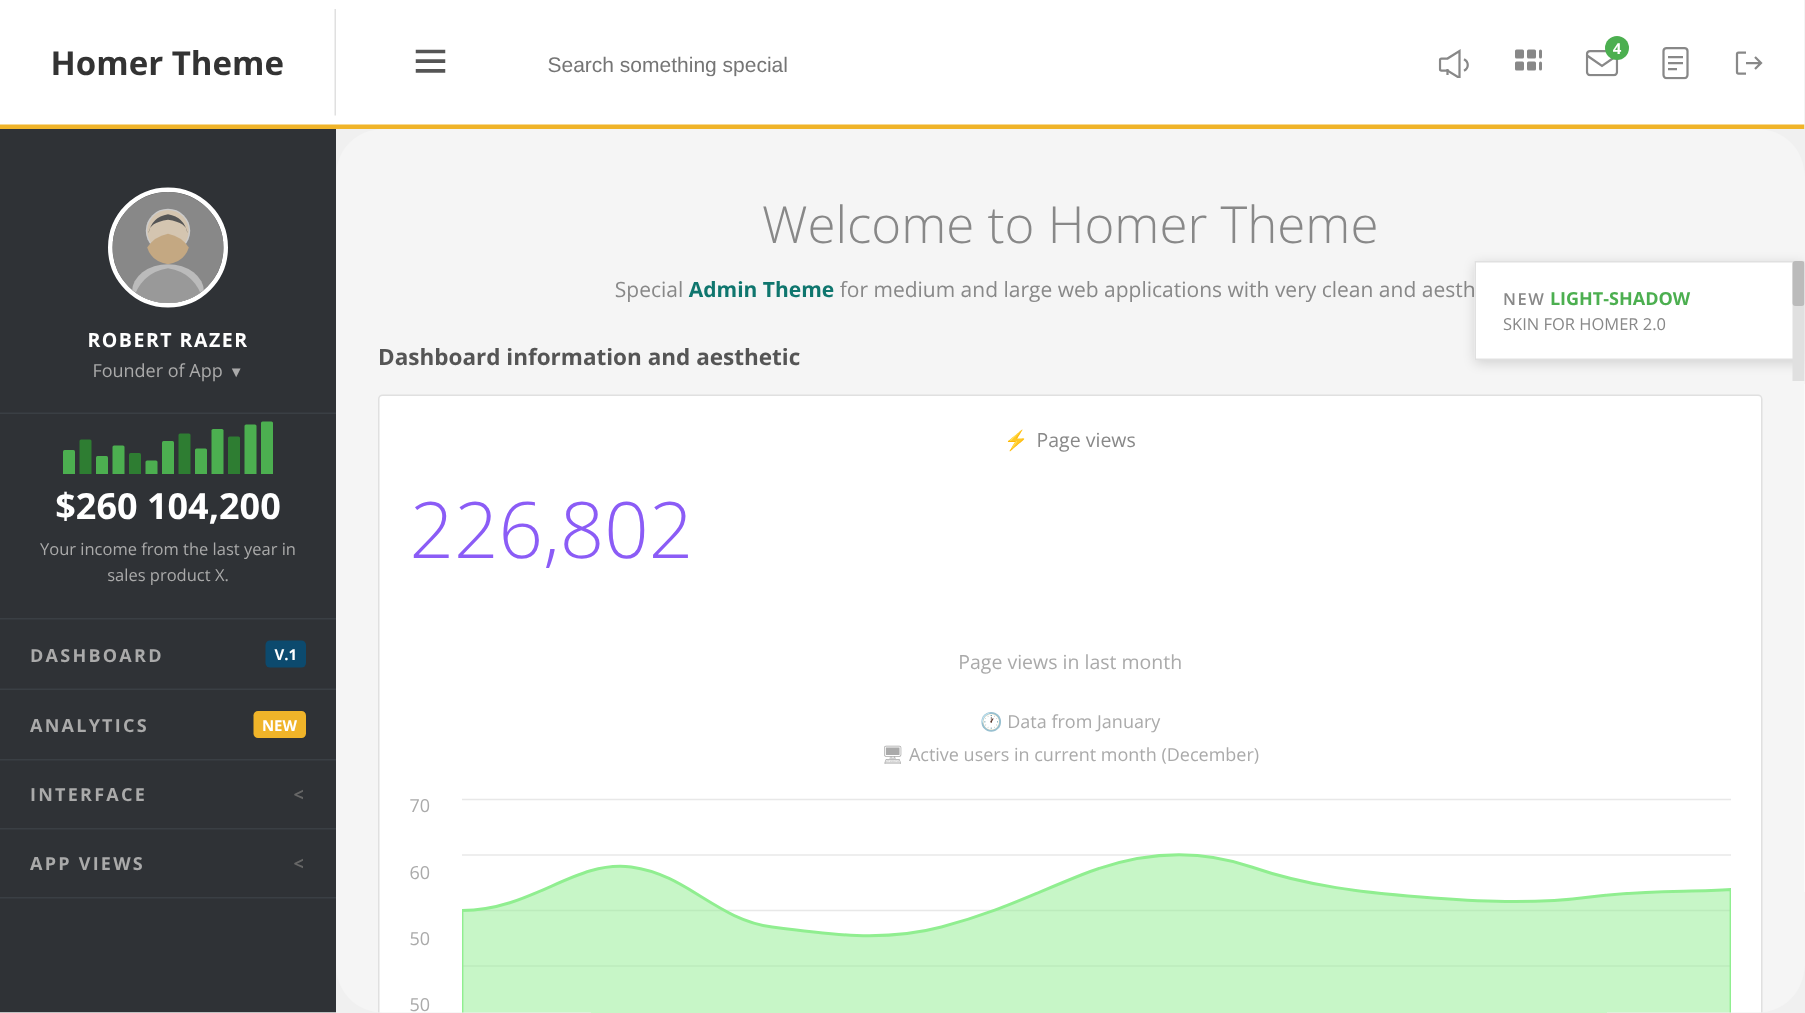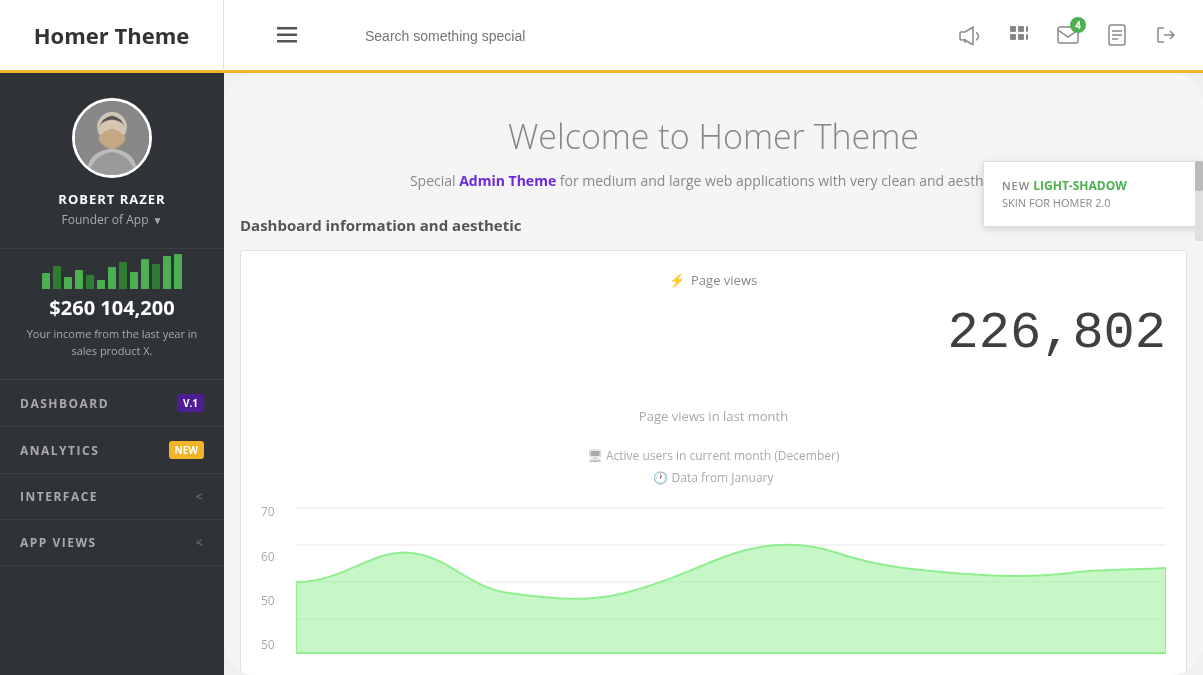"Homer Theme" .navbar { height: 73px -> 86px }
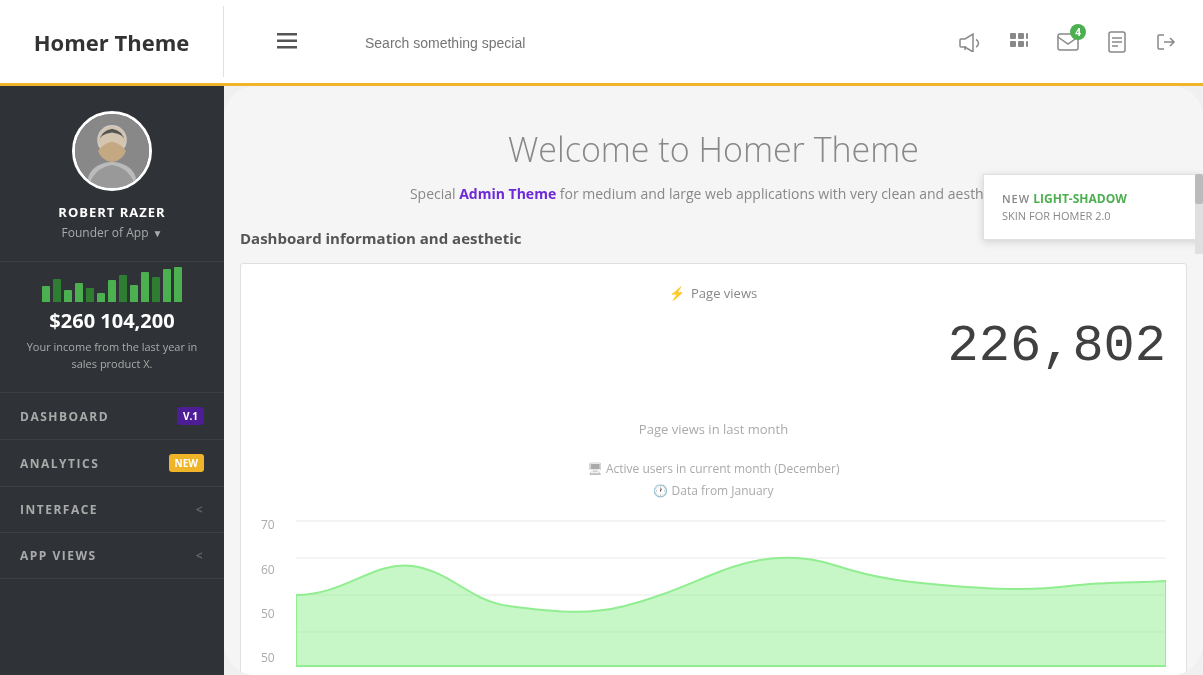"Welcome to Homer Theme" .content { padding: 40px 16px 20px -> 40px 28px 20px }
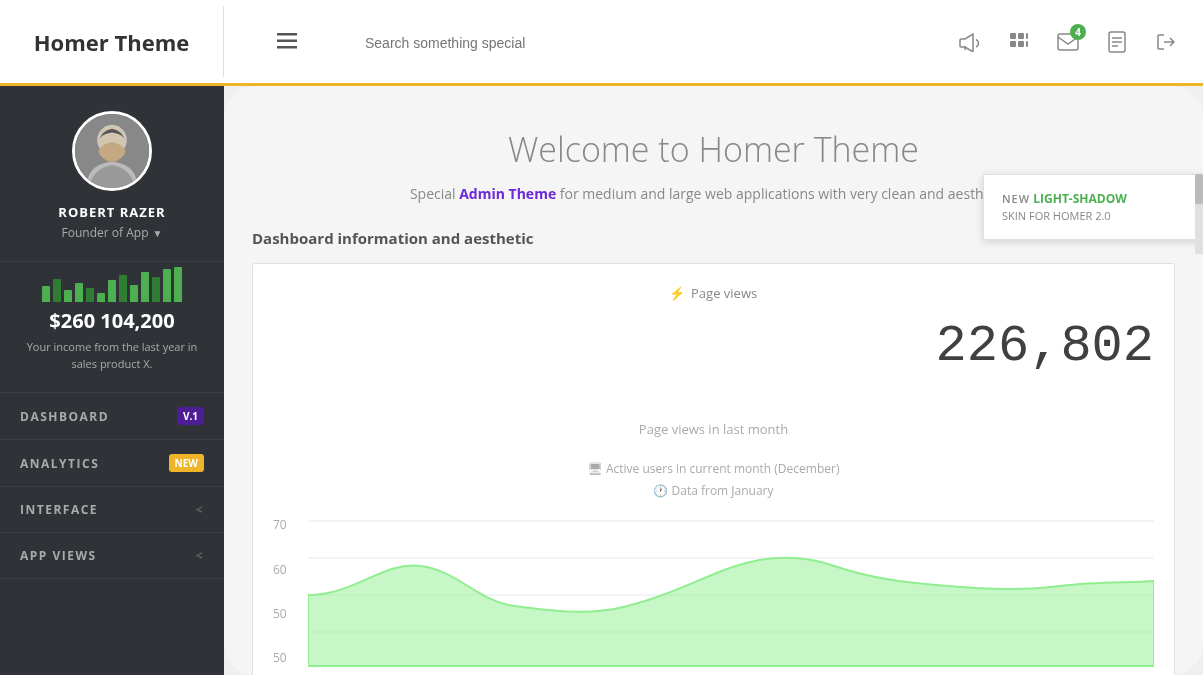"Admin Theme" .welcome-subtitle strong { color: #6d28d9 -> #0f766e }
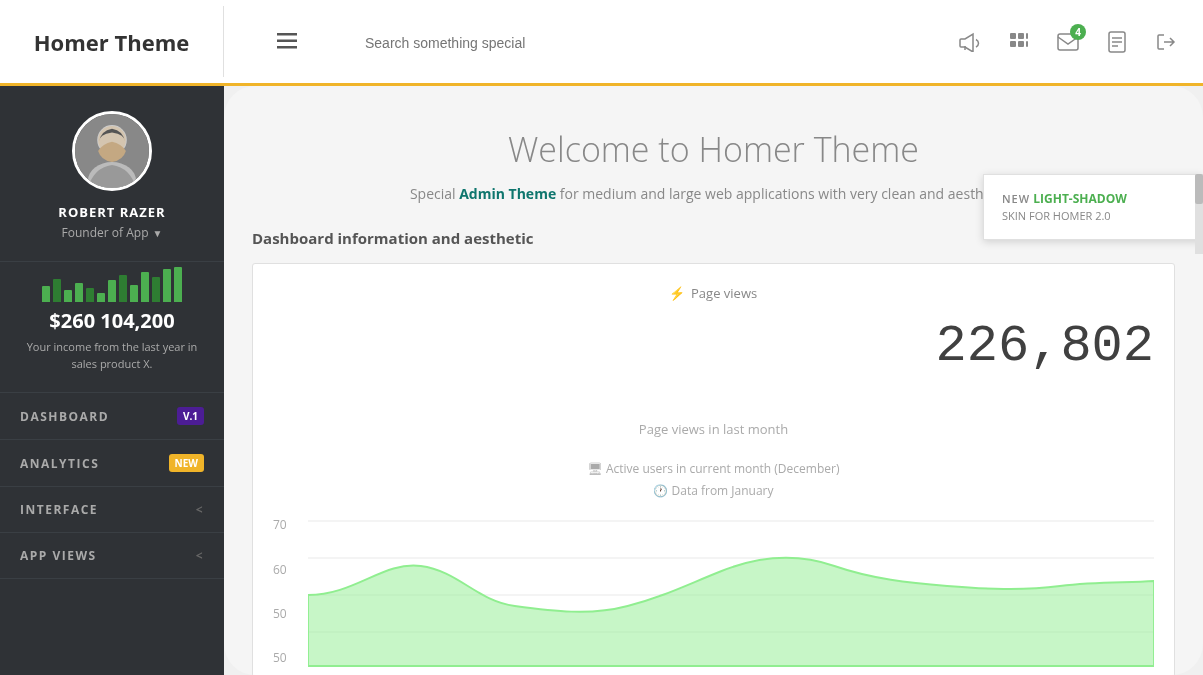"ROBERT RAZER" .user-profile { padding: 25px 15px 20px -> 39px 15px 20px }
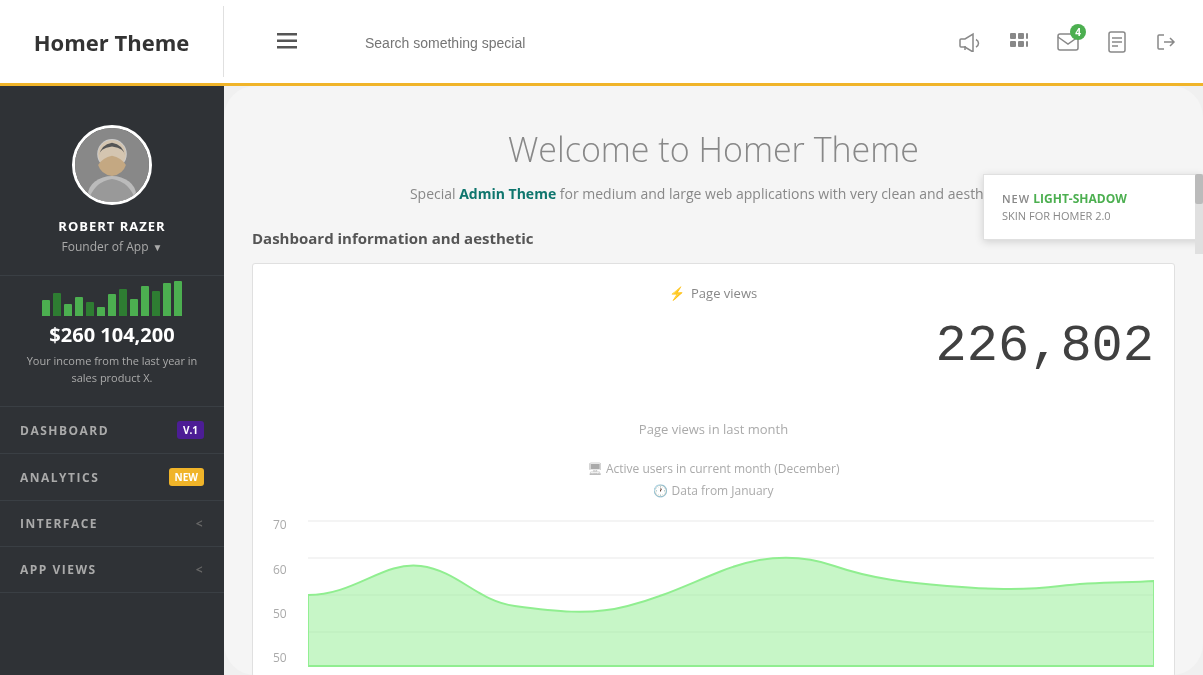"$260 104,200" .income-amount { font-size: 20px -> 24px }
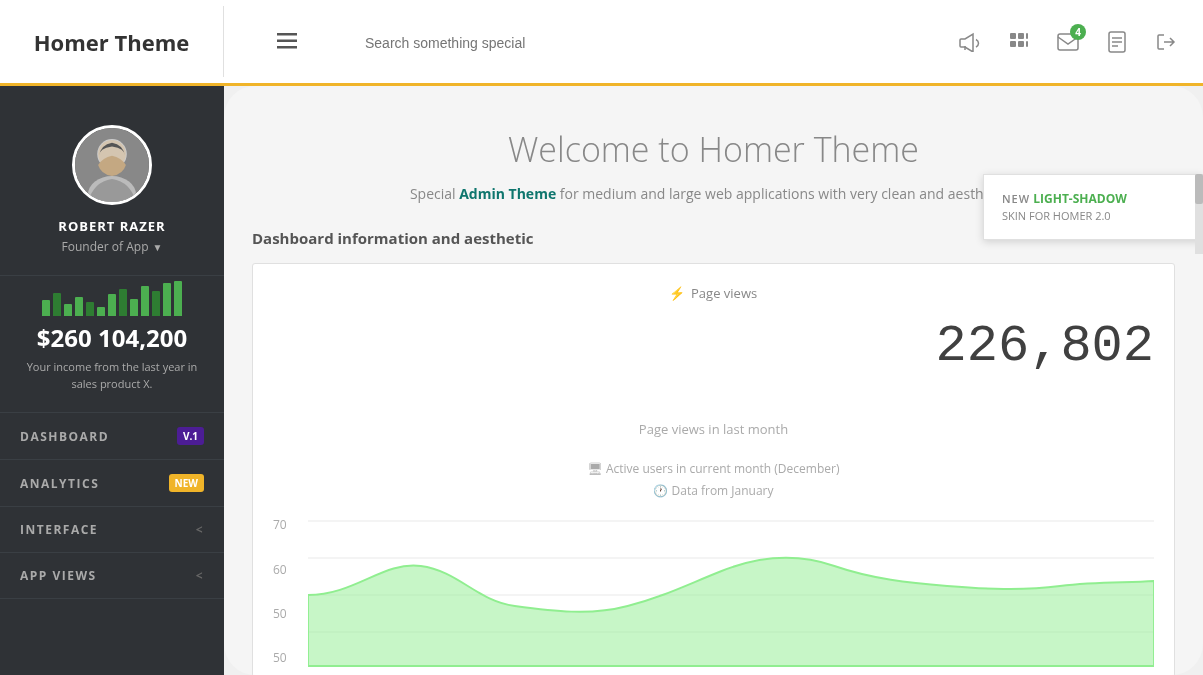"226,802" .page-views-number { color: #404040 -> #8b5cf6; font-family: Liberation Mono, monospace -> none; text-align: right -> left }
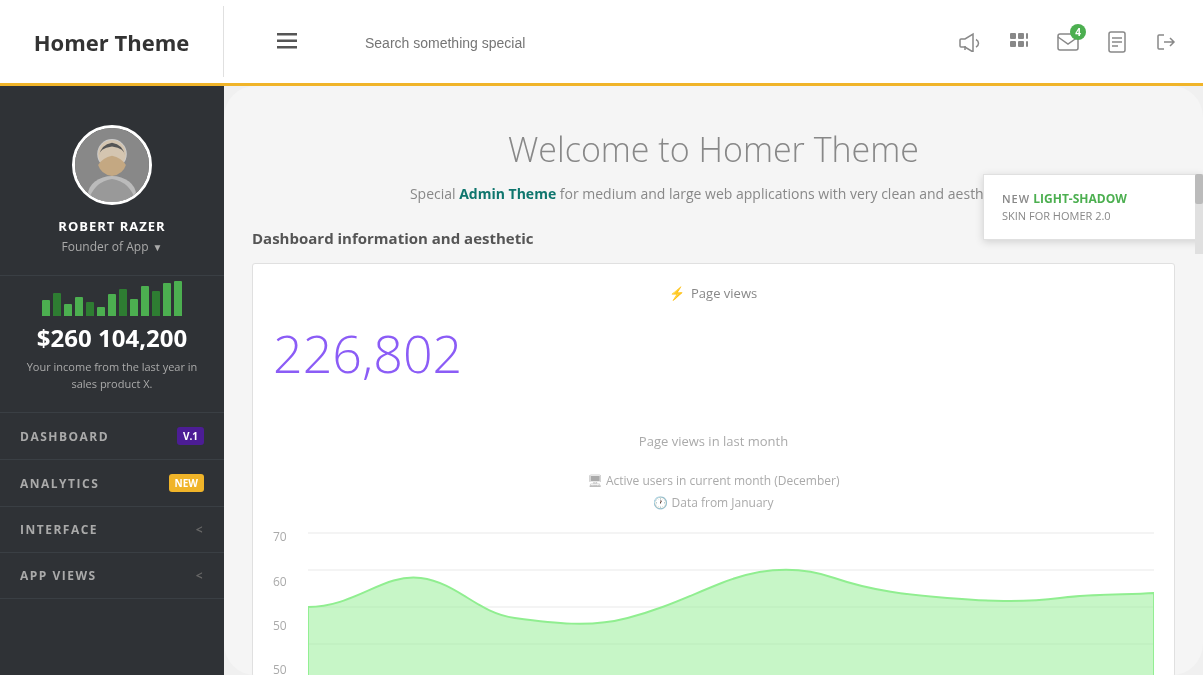"V.1" .badge-green { background: #4c1d95 -> #0c4a6e }
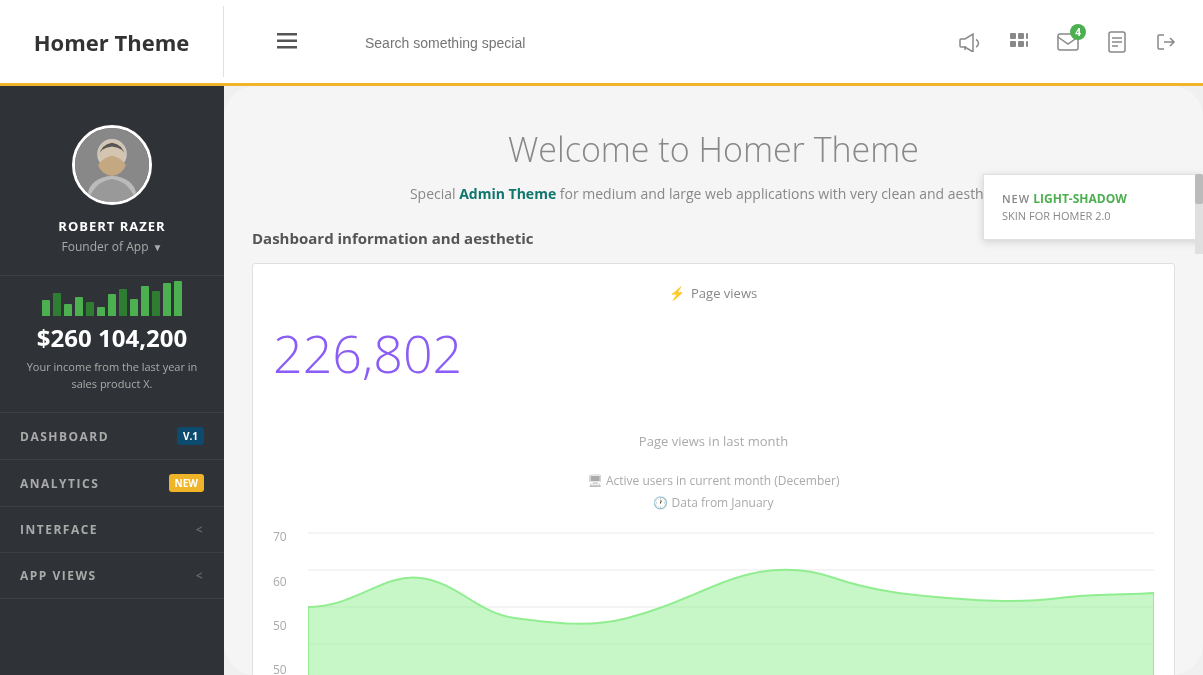"🖥 Active users in current" div { order: before "🕐 Data from January" -> after "🕐 Data from January" }
